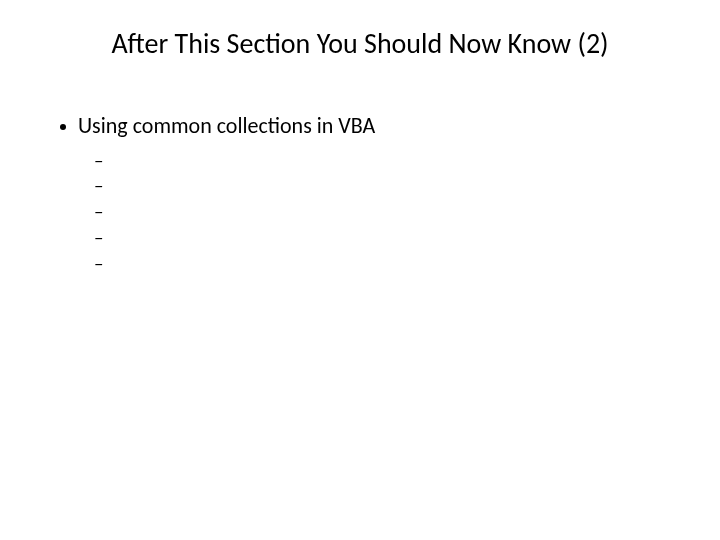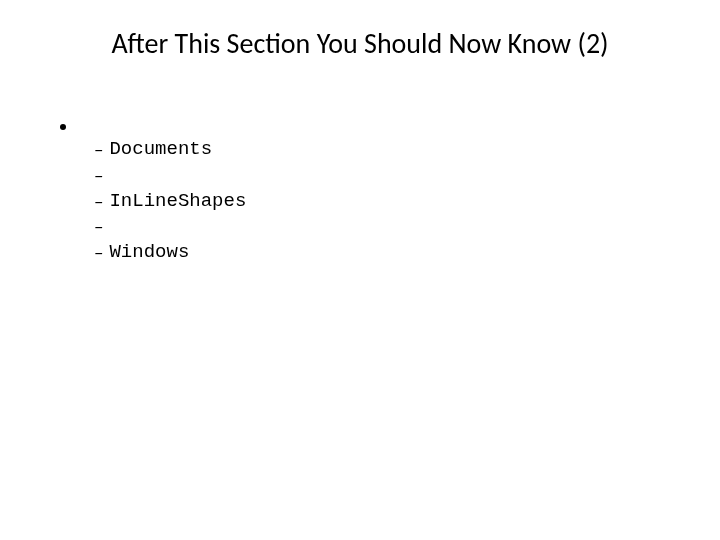"Using common collections in VBA" div.bullet-text { html: none -> <div>Using common collections in VBA</div> }
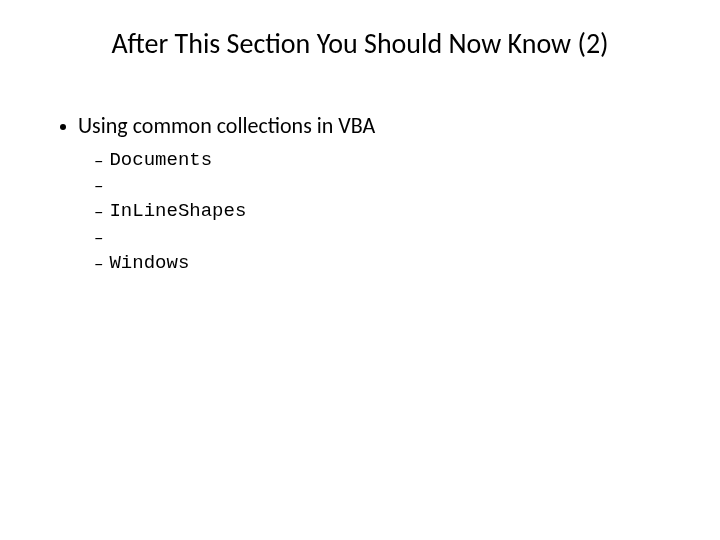"Documents" span.sub-text { html: <span>Documents</span> -> none }
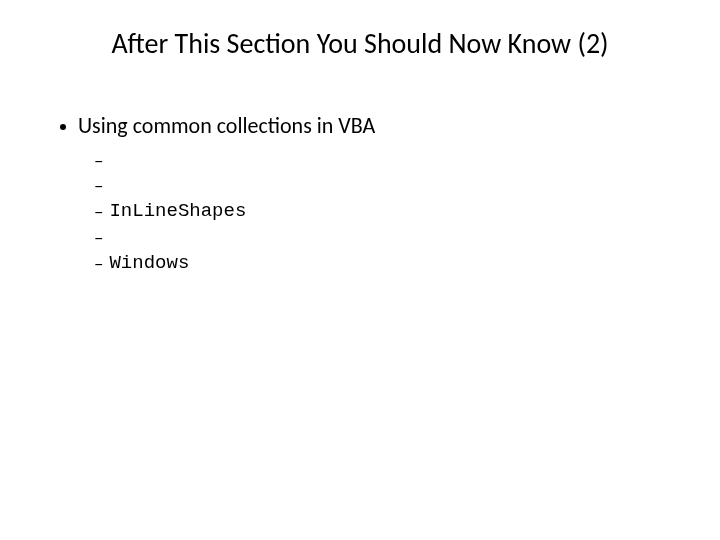"InLineShapes" span.sub-text { html: <span>InLineShapes</span> -> none }
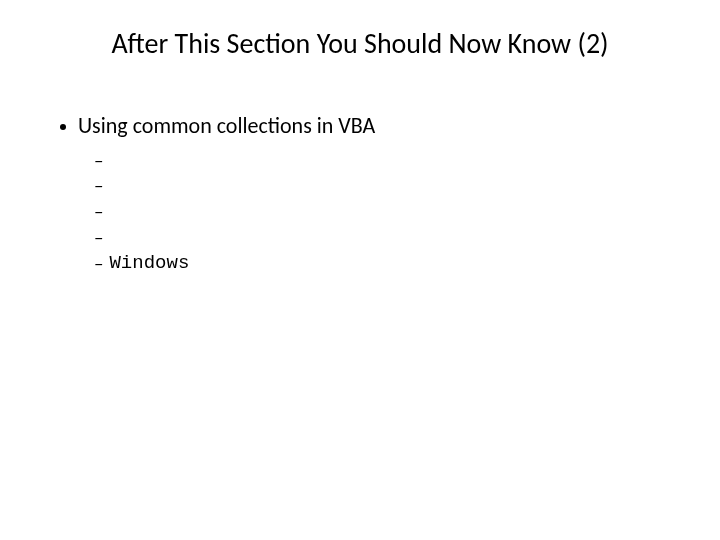"Windows" span.sub-text { html: <span>Windows</span> -> none }
